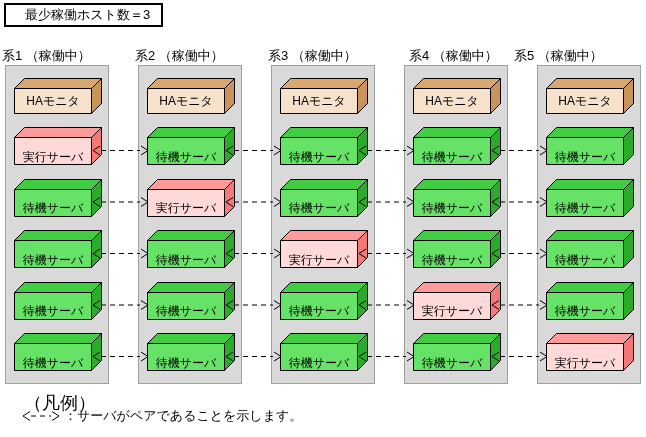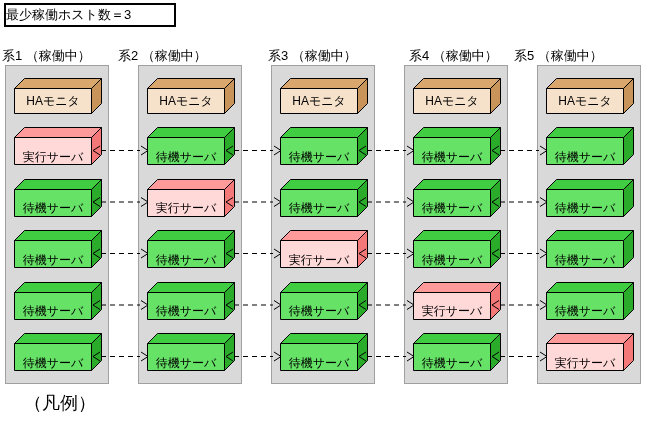"最少稼働ホスト数＝3" .title-box { padding-left: 0 -> 19px; width: 172px -> 159px }
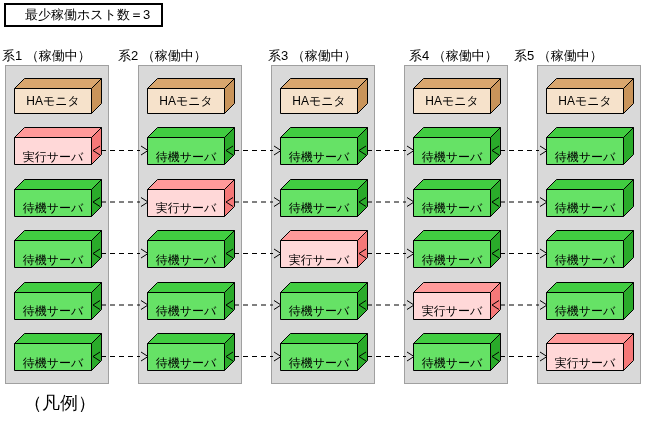"系2 （稼働中）" div.col-header { left: 118px -> 135px }
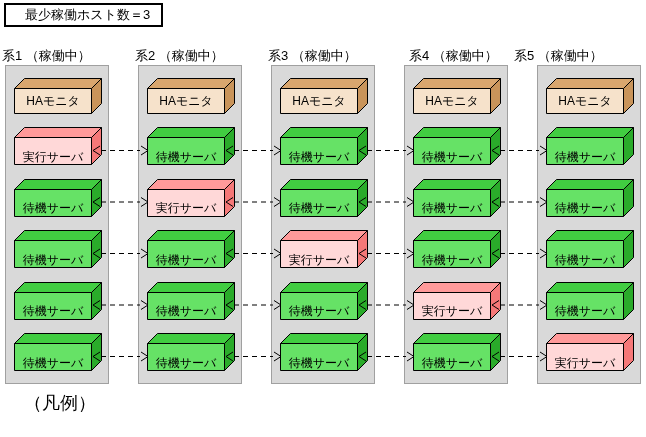"：サーバがペアであることを示します。" div.legend-line { html: none -> <div> <svg> <g> <path></path> <path></path> <line></line> </g> </svg> <span>：サーバがペアであることを示します。</span> </div> }
